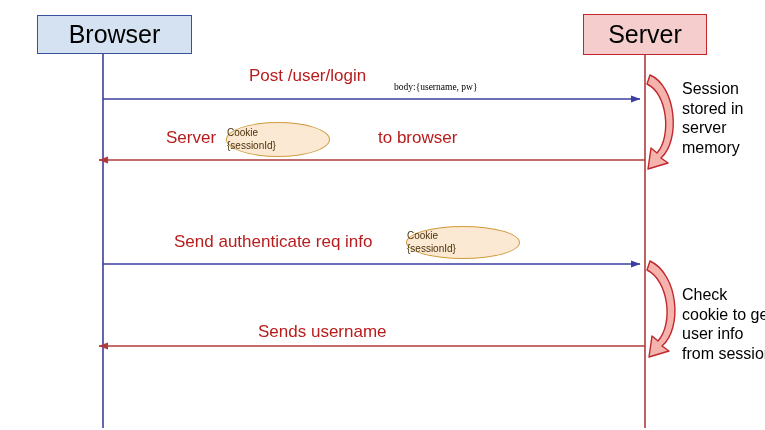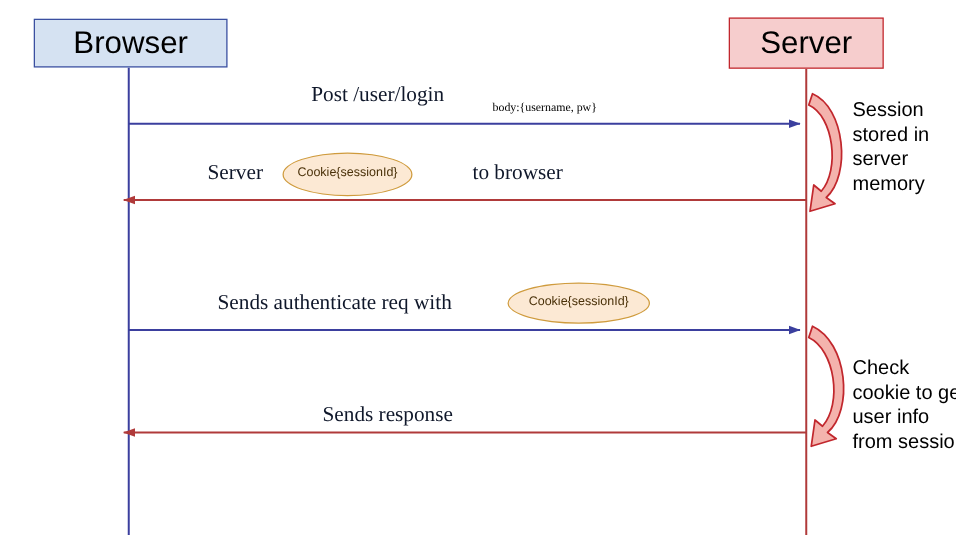"Browser" #actor-browser { left: 27px -> 37px }
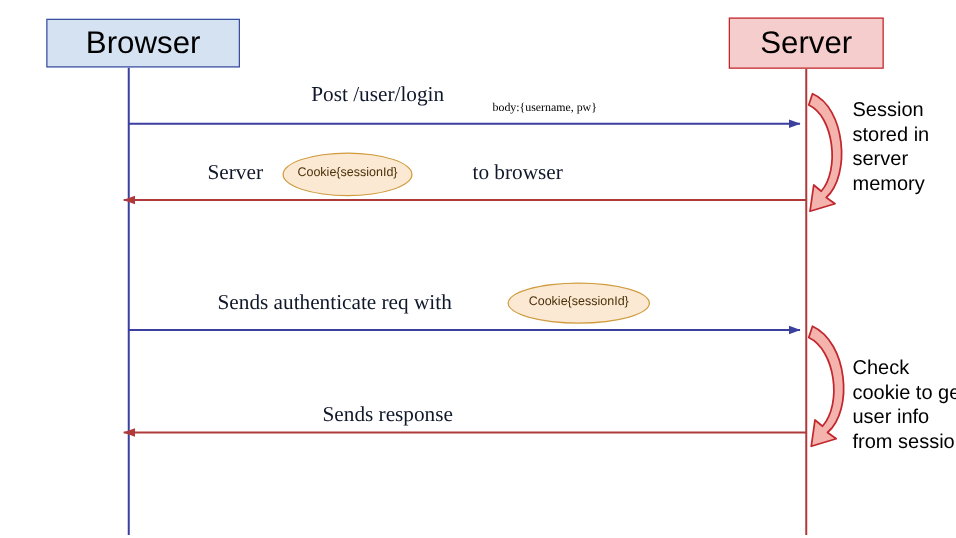"Post /user/login" .msg-label { color: #0f172a -> #b91c1c; font-family: Liberation Serif, serif -> none }
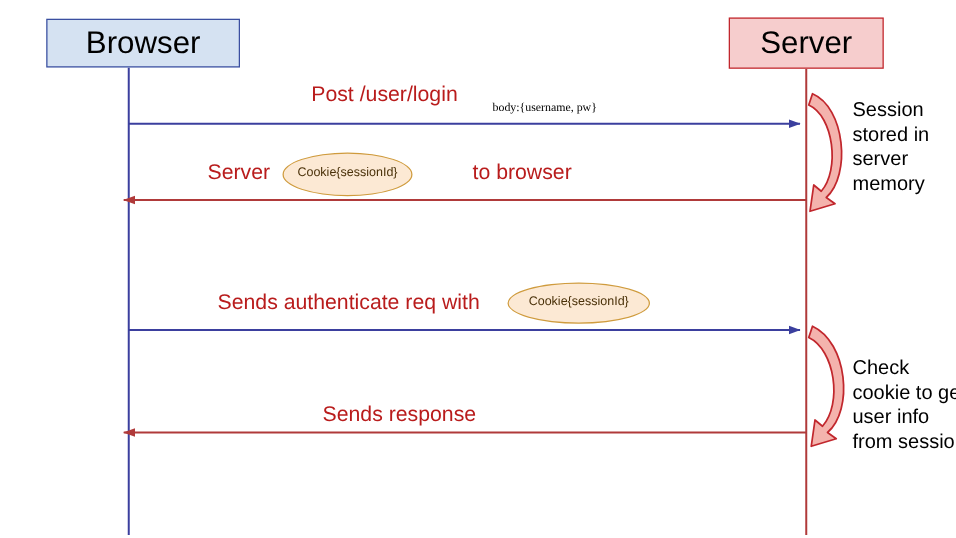"Cookie" .cookie-ellipse { align-items: center -> none; flex-direction: row -> column }
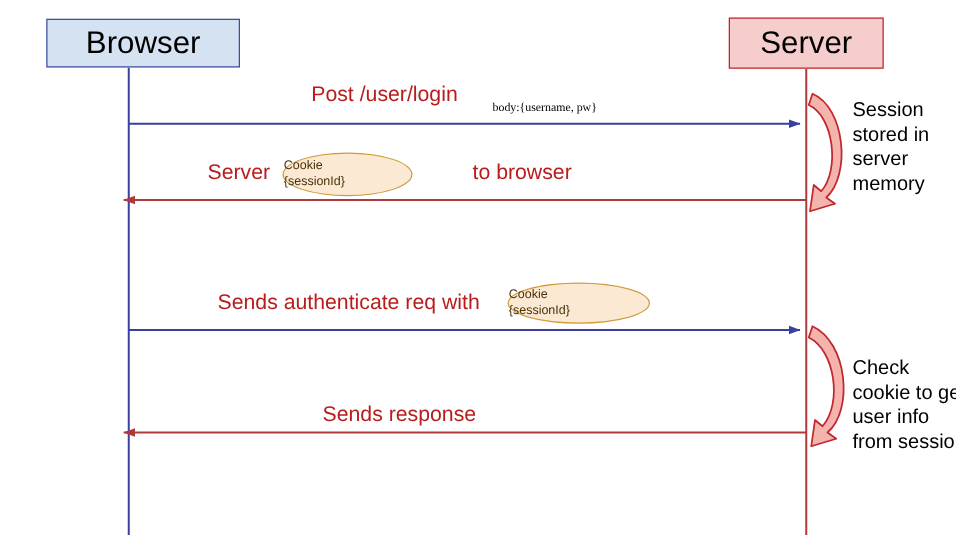"Sends authenticate req with" div.msg-label { text: Sends authenticate req with -> Send authenticate req info }
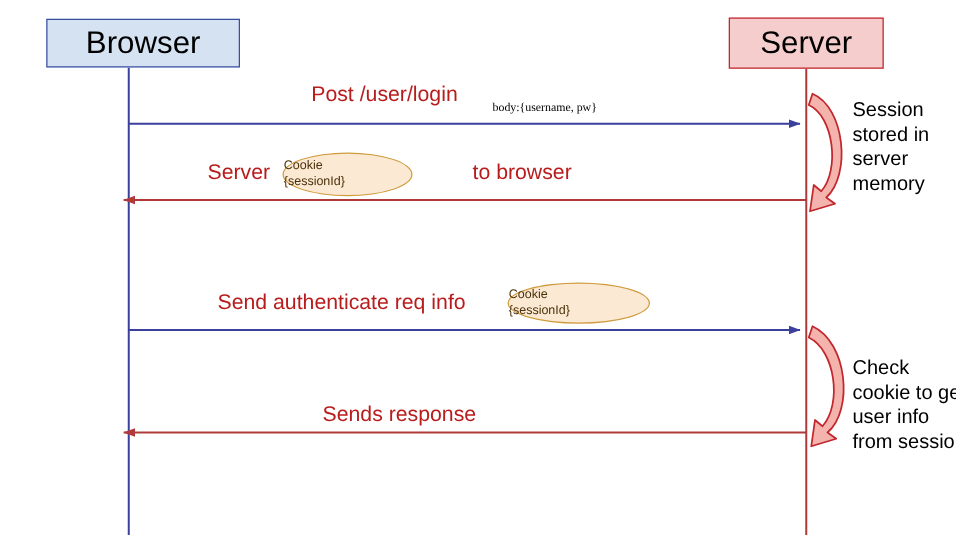"Sends response" div.msg-label { text: response -> username }
